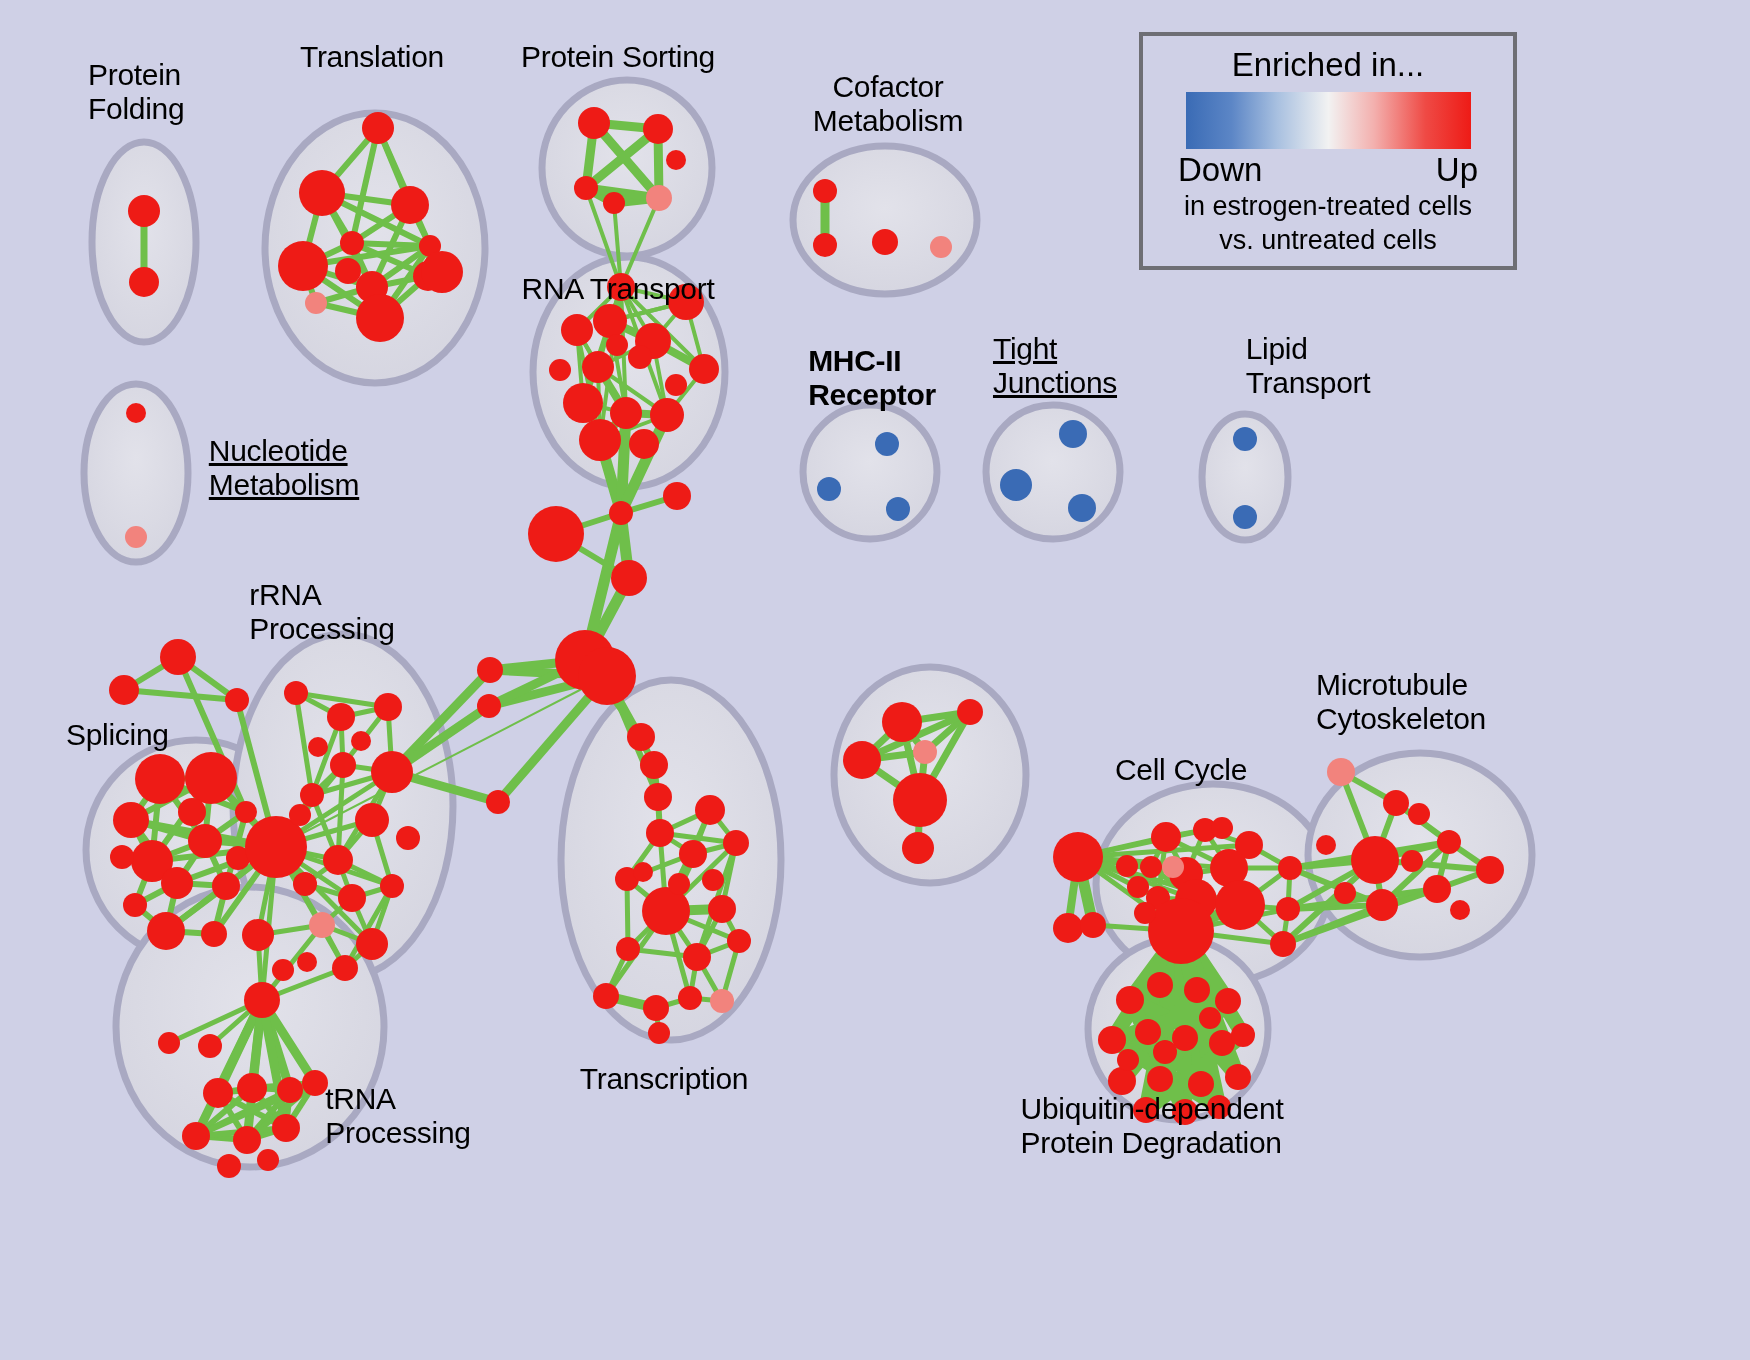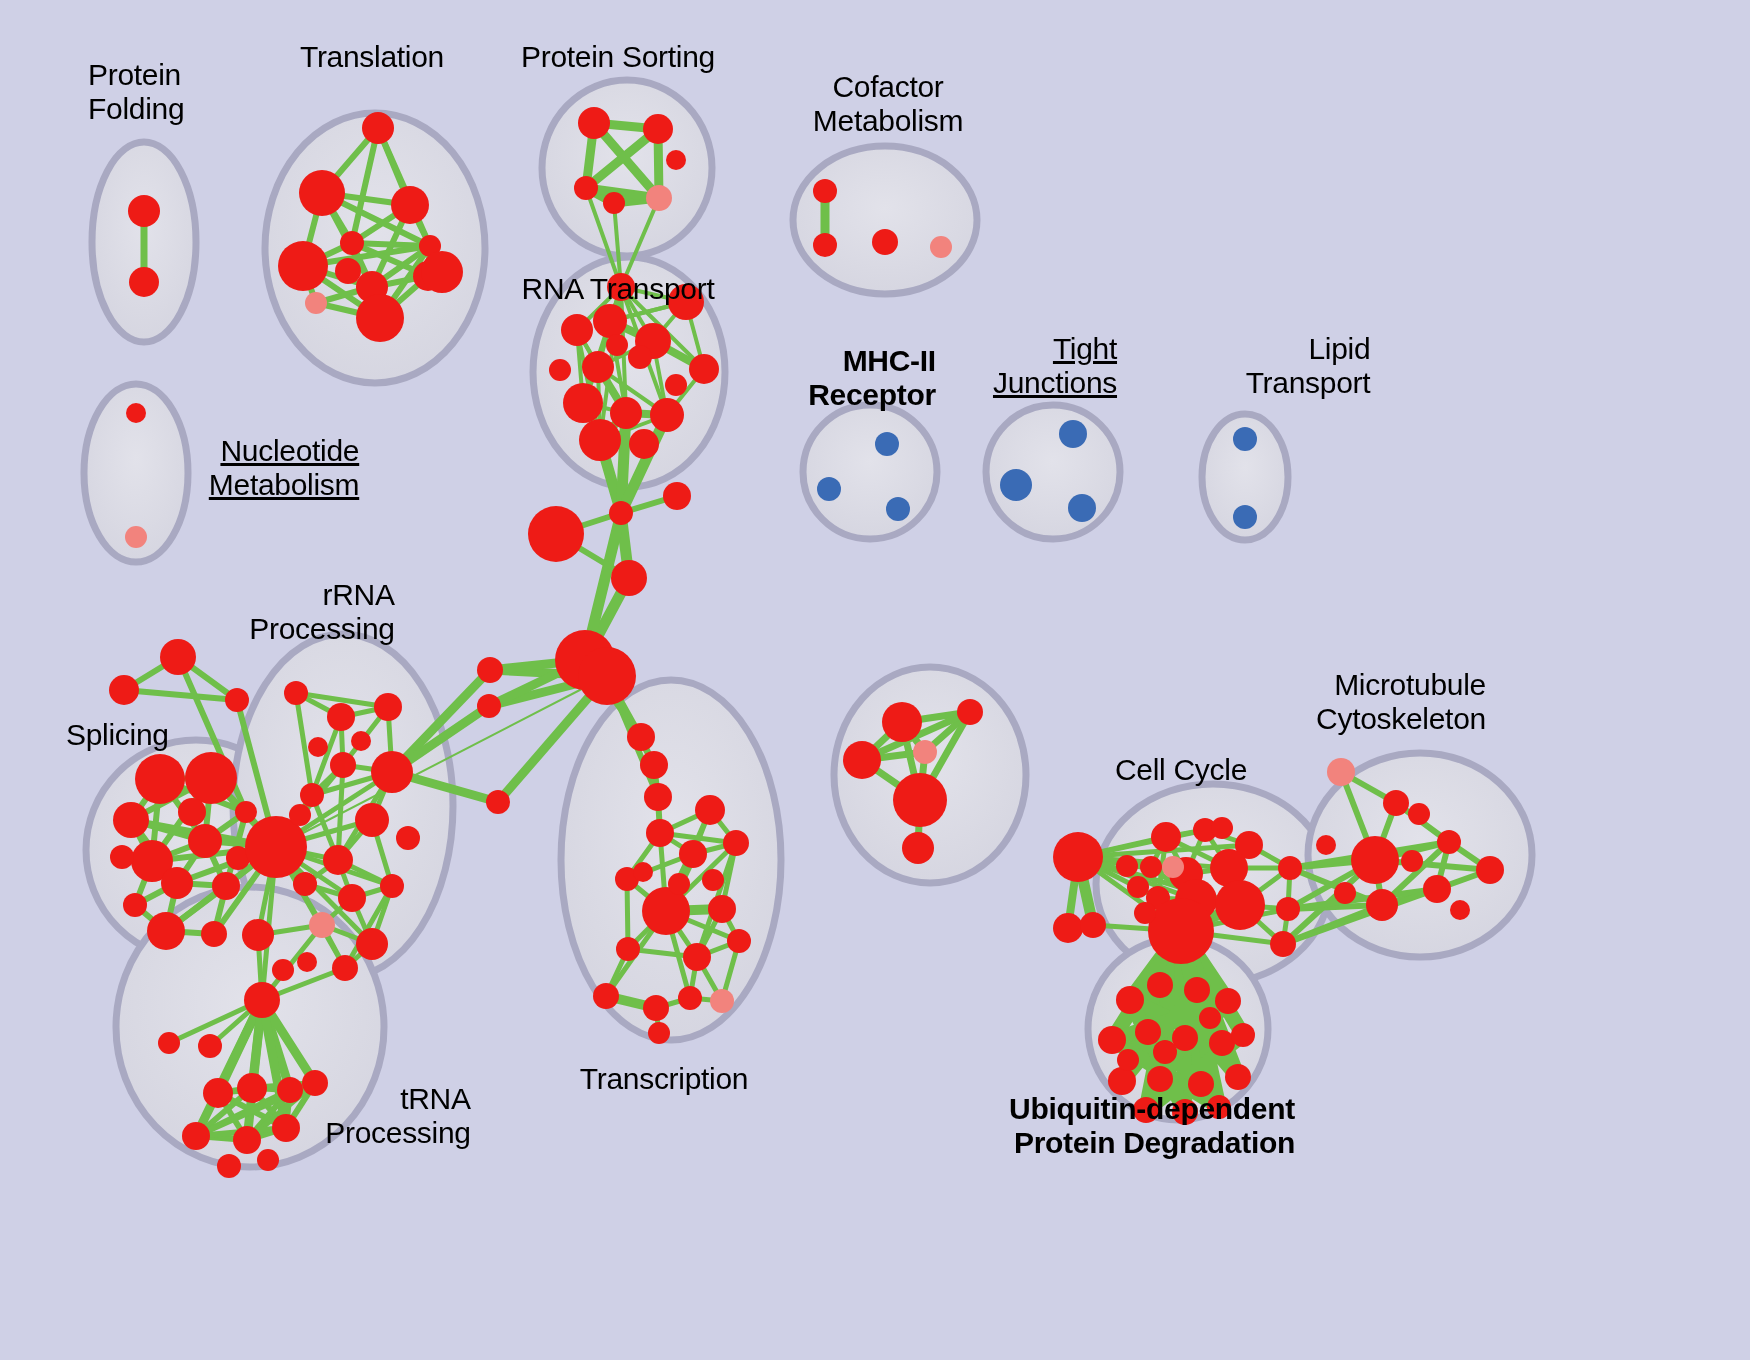"Translation" .lbl-center { text-align: right -> left }
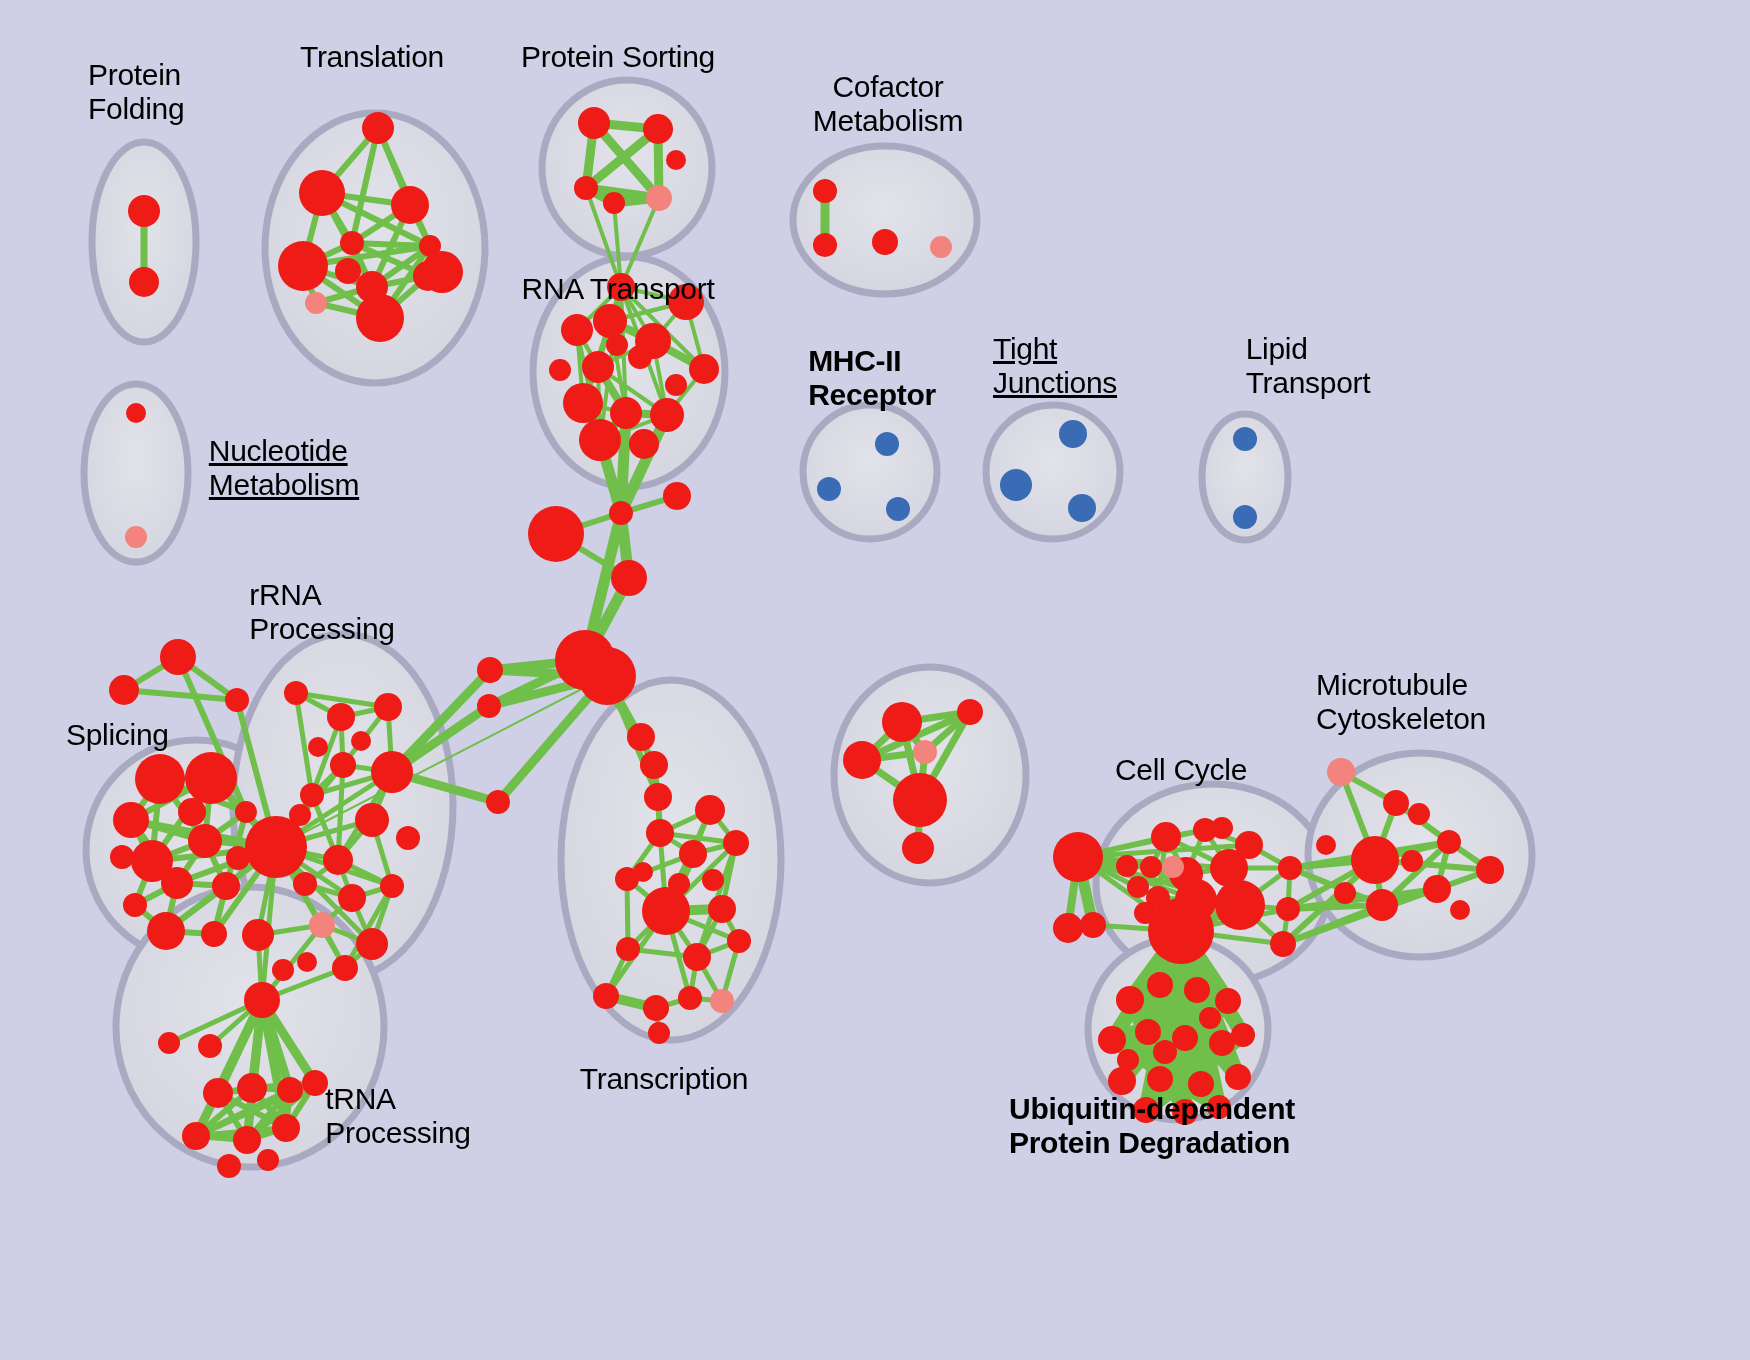"Enriched in..." div { html: none -> <div> <div>Enriched in...</div> <div></div> <div> <span>Down</span> <span>Up</span> </div> <div>in estrogen-treated cells</div> <div>vs. untreated cells</div> </div> }
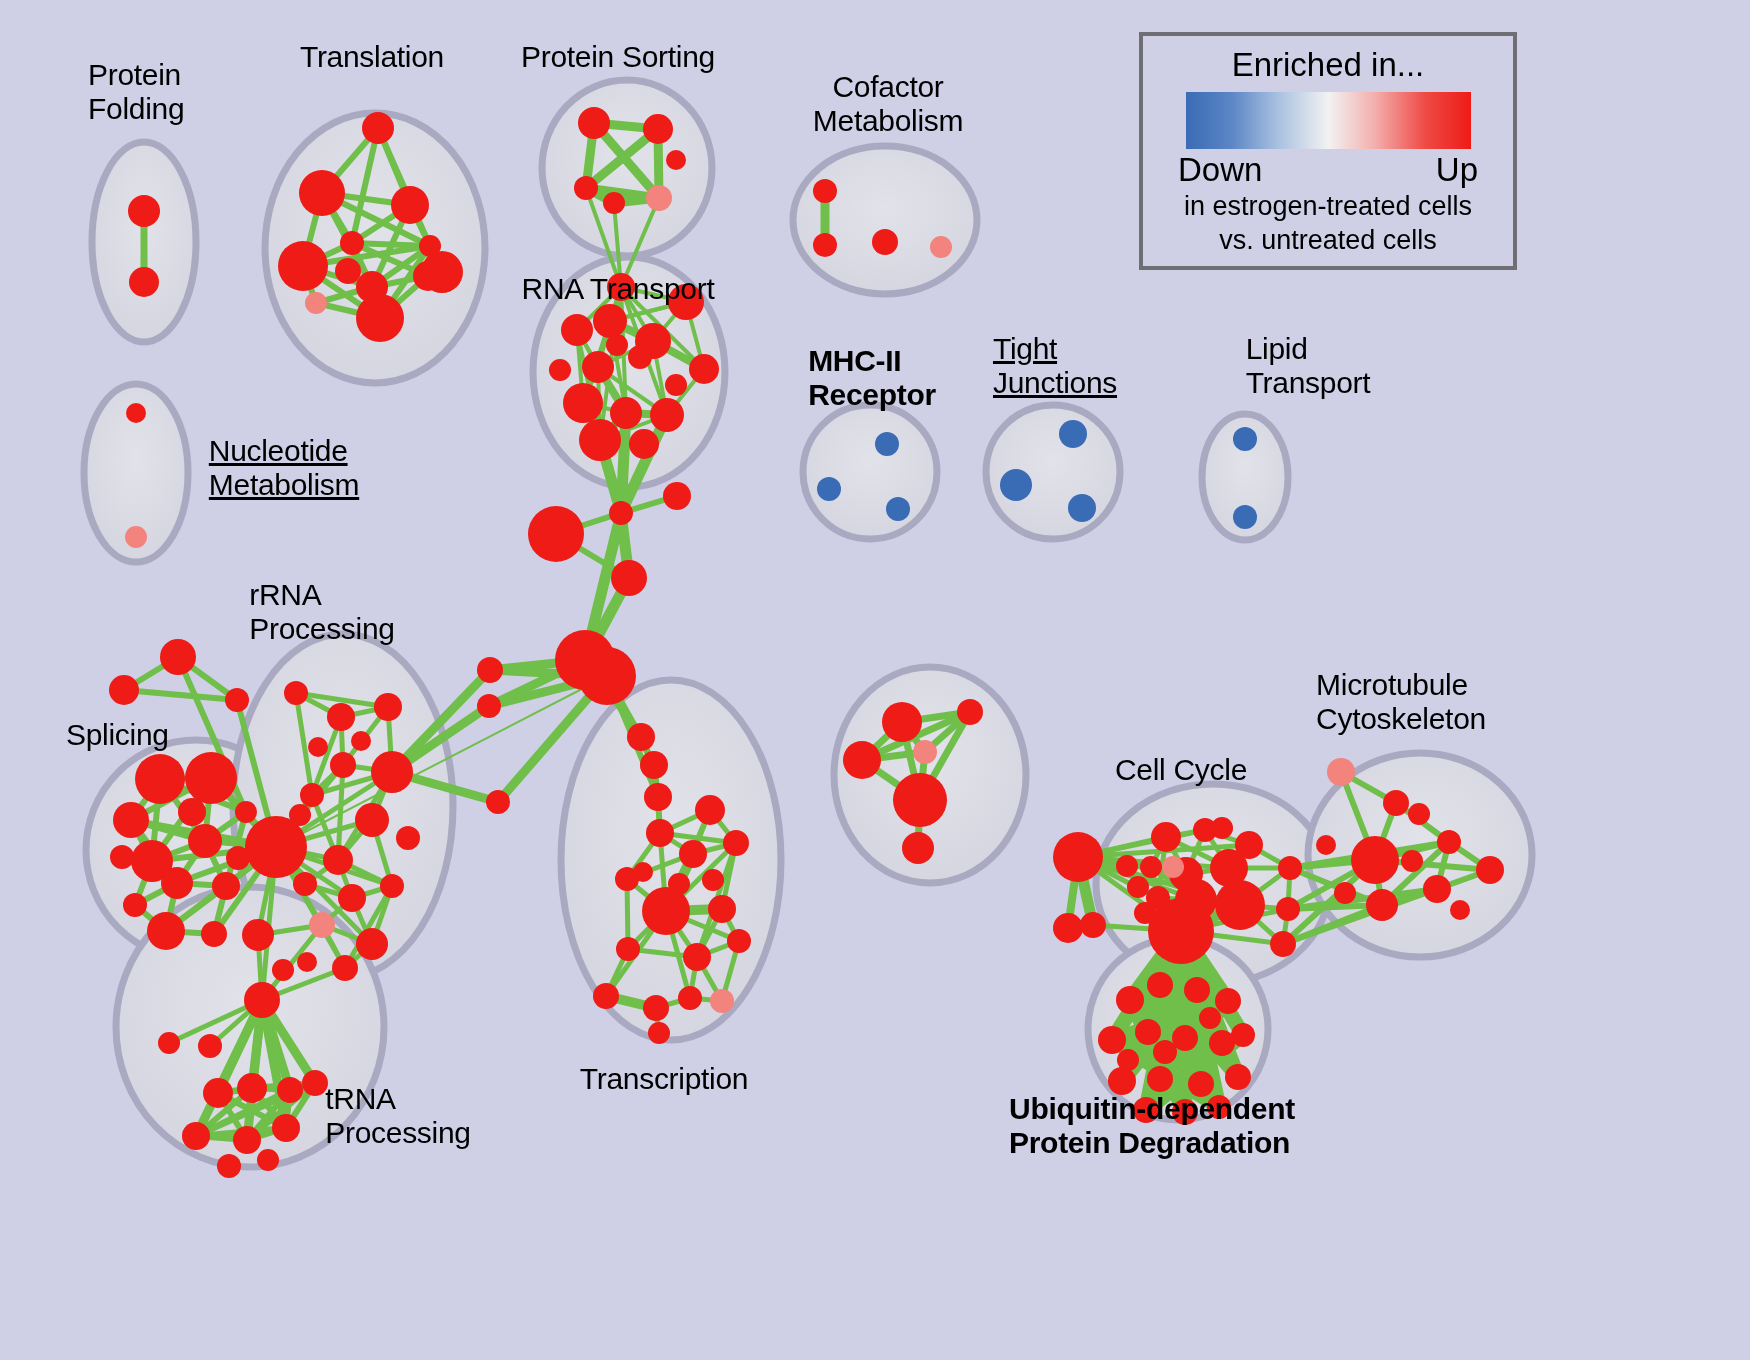"Ubiquitin-dependent" div.cluster-label { font-weight: bold -> none }
